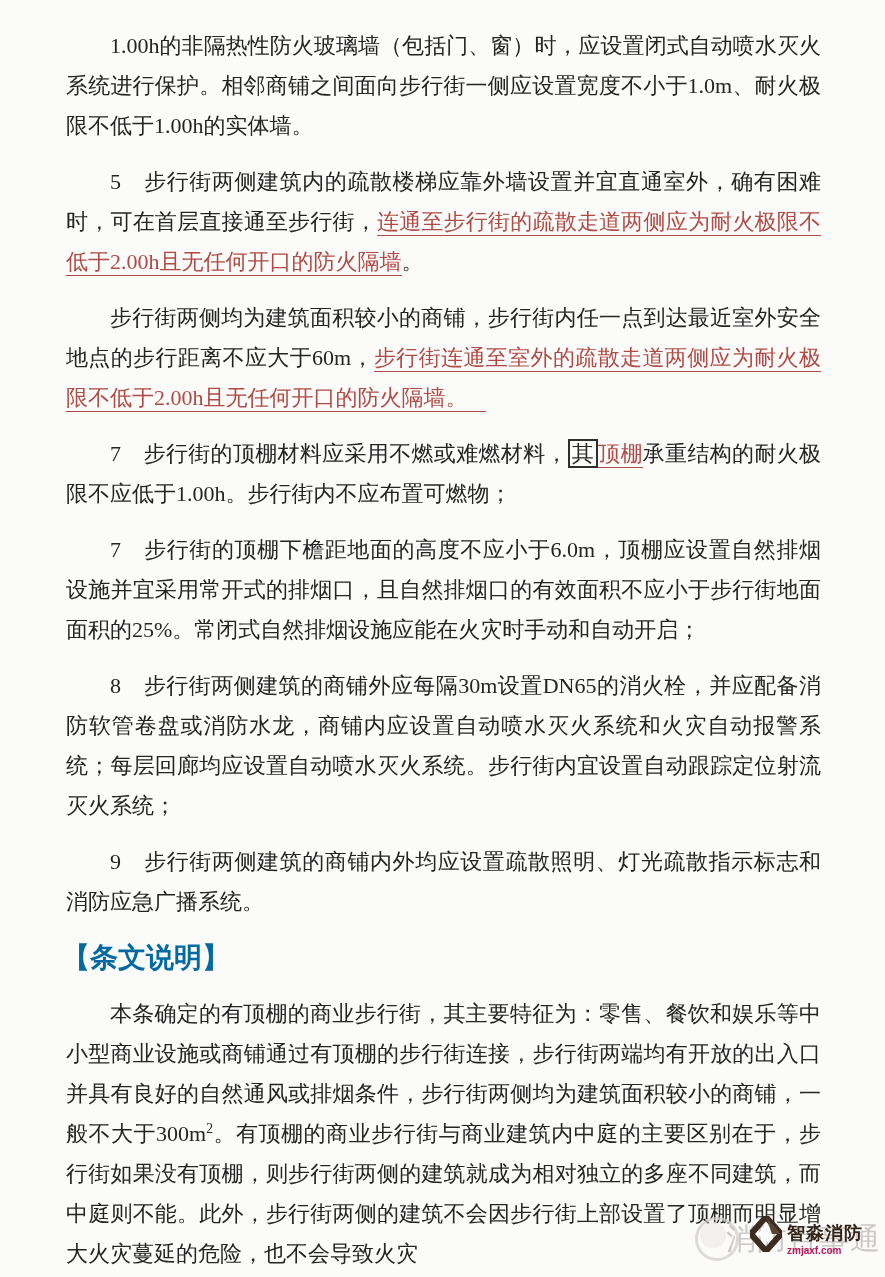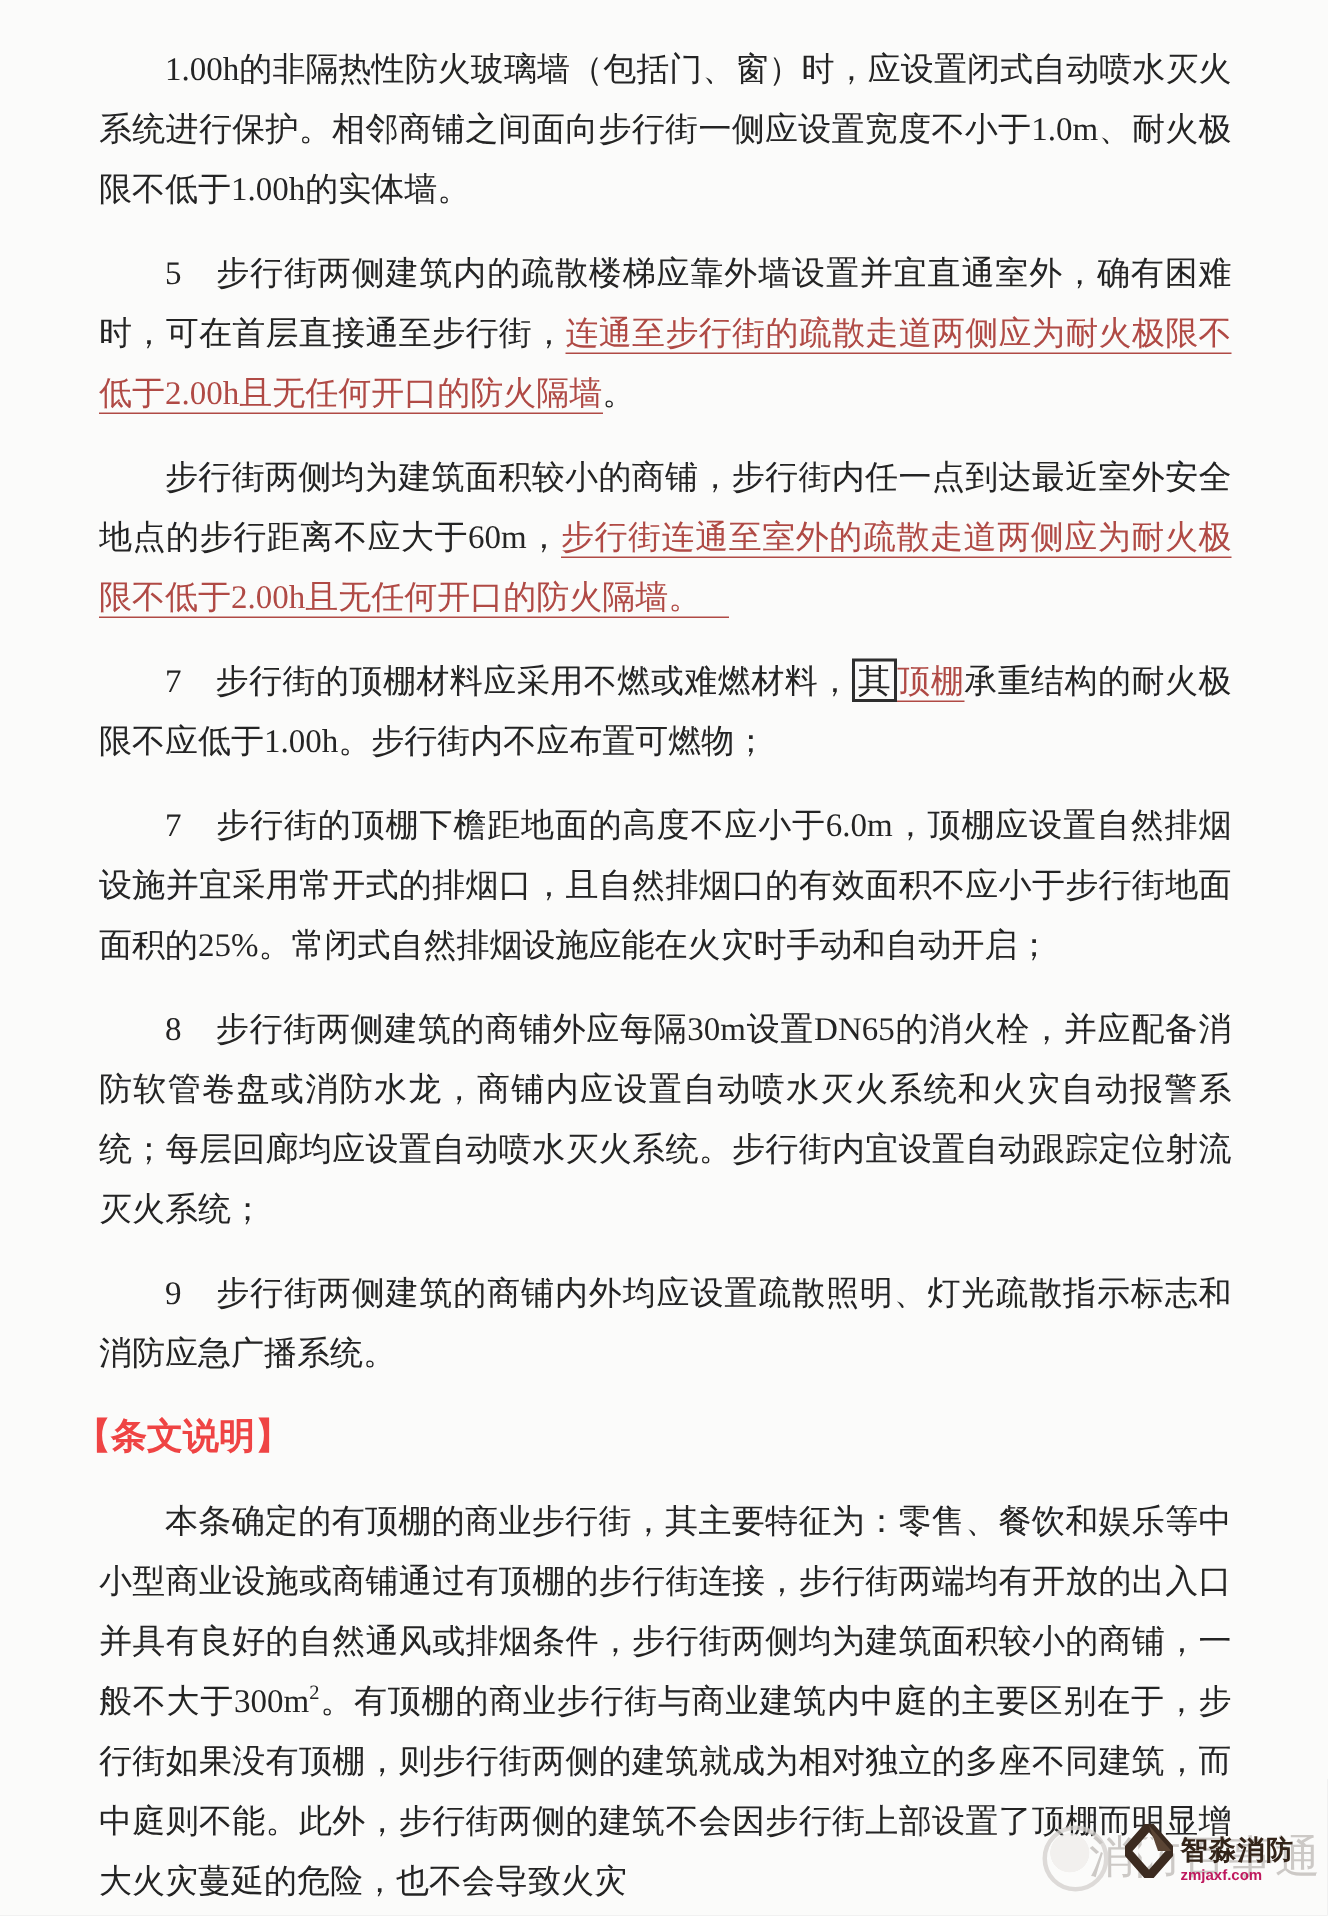"【条文说明】" .heading { color: #ef4444 -> #0369a1; font-size: 24px -> 28px; margin: 0 -> 12px }
